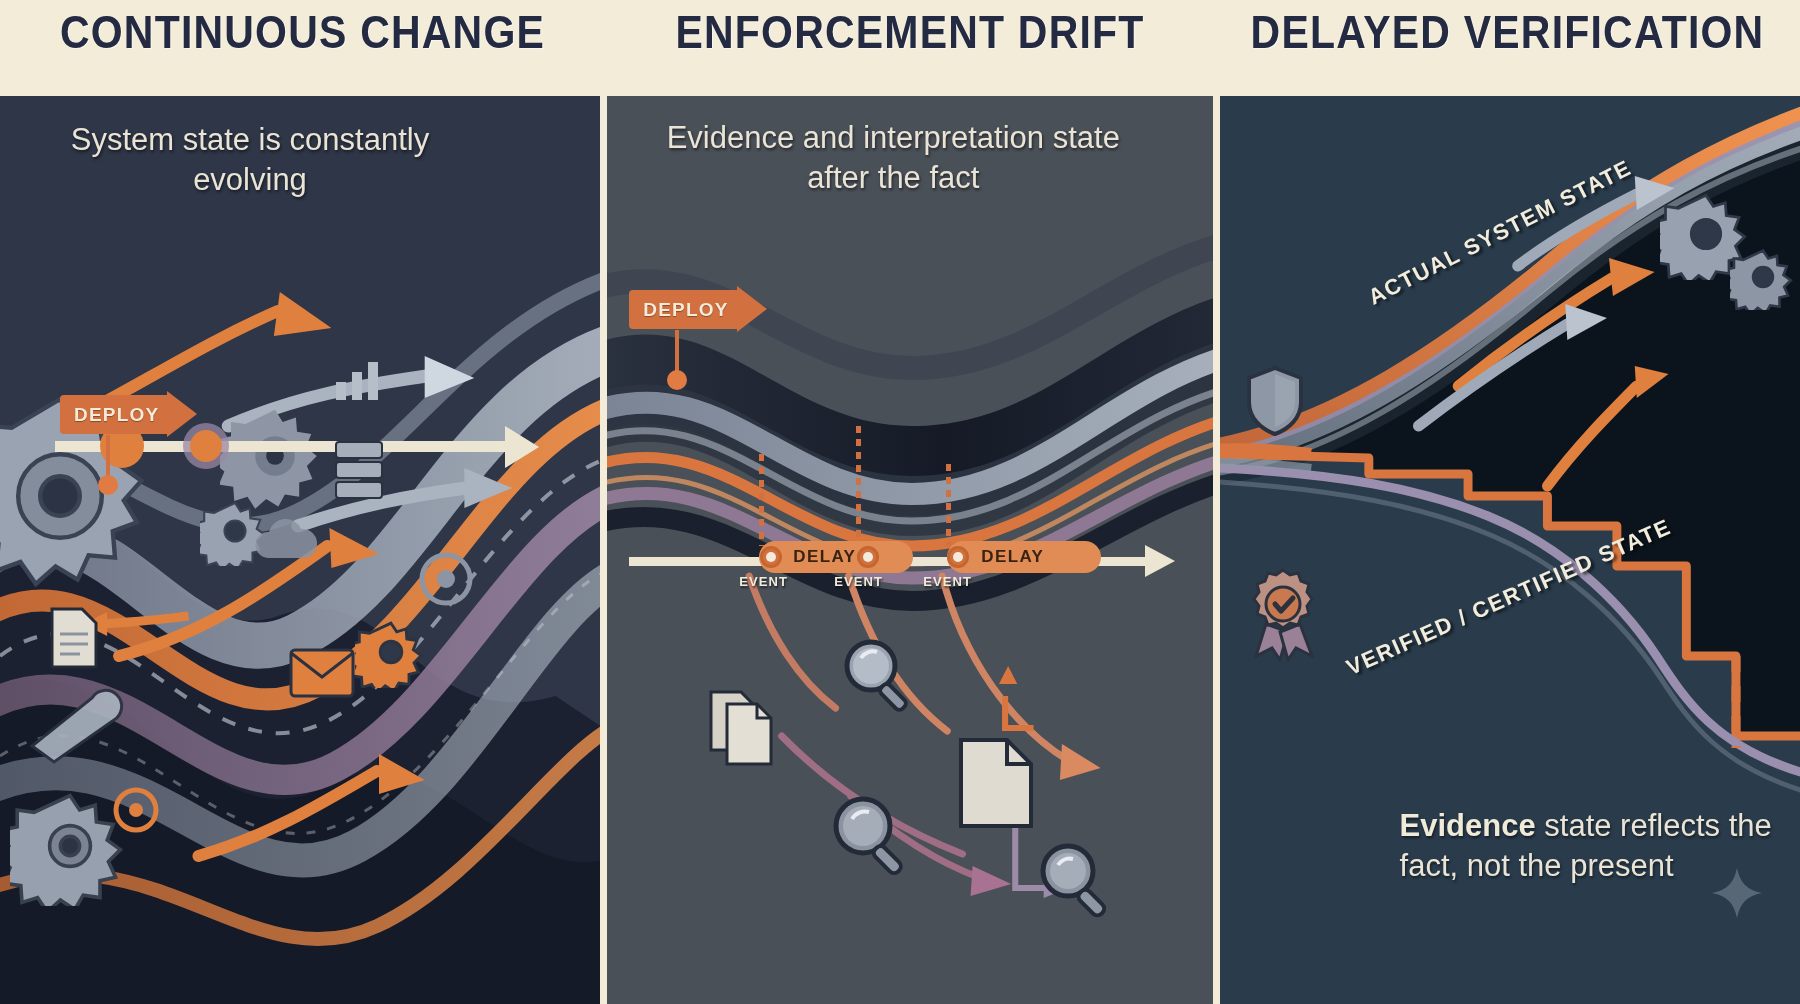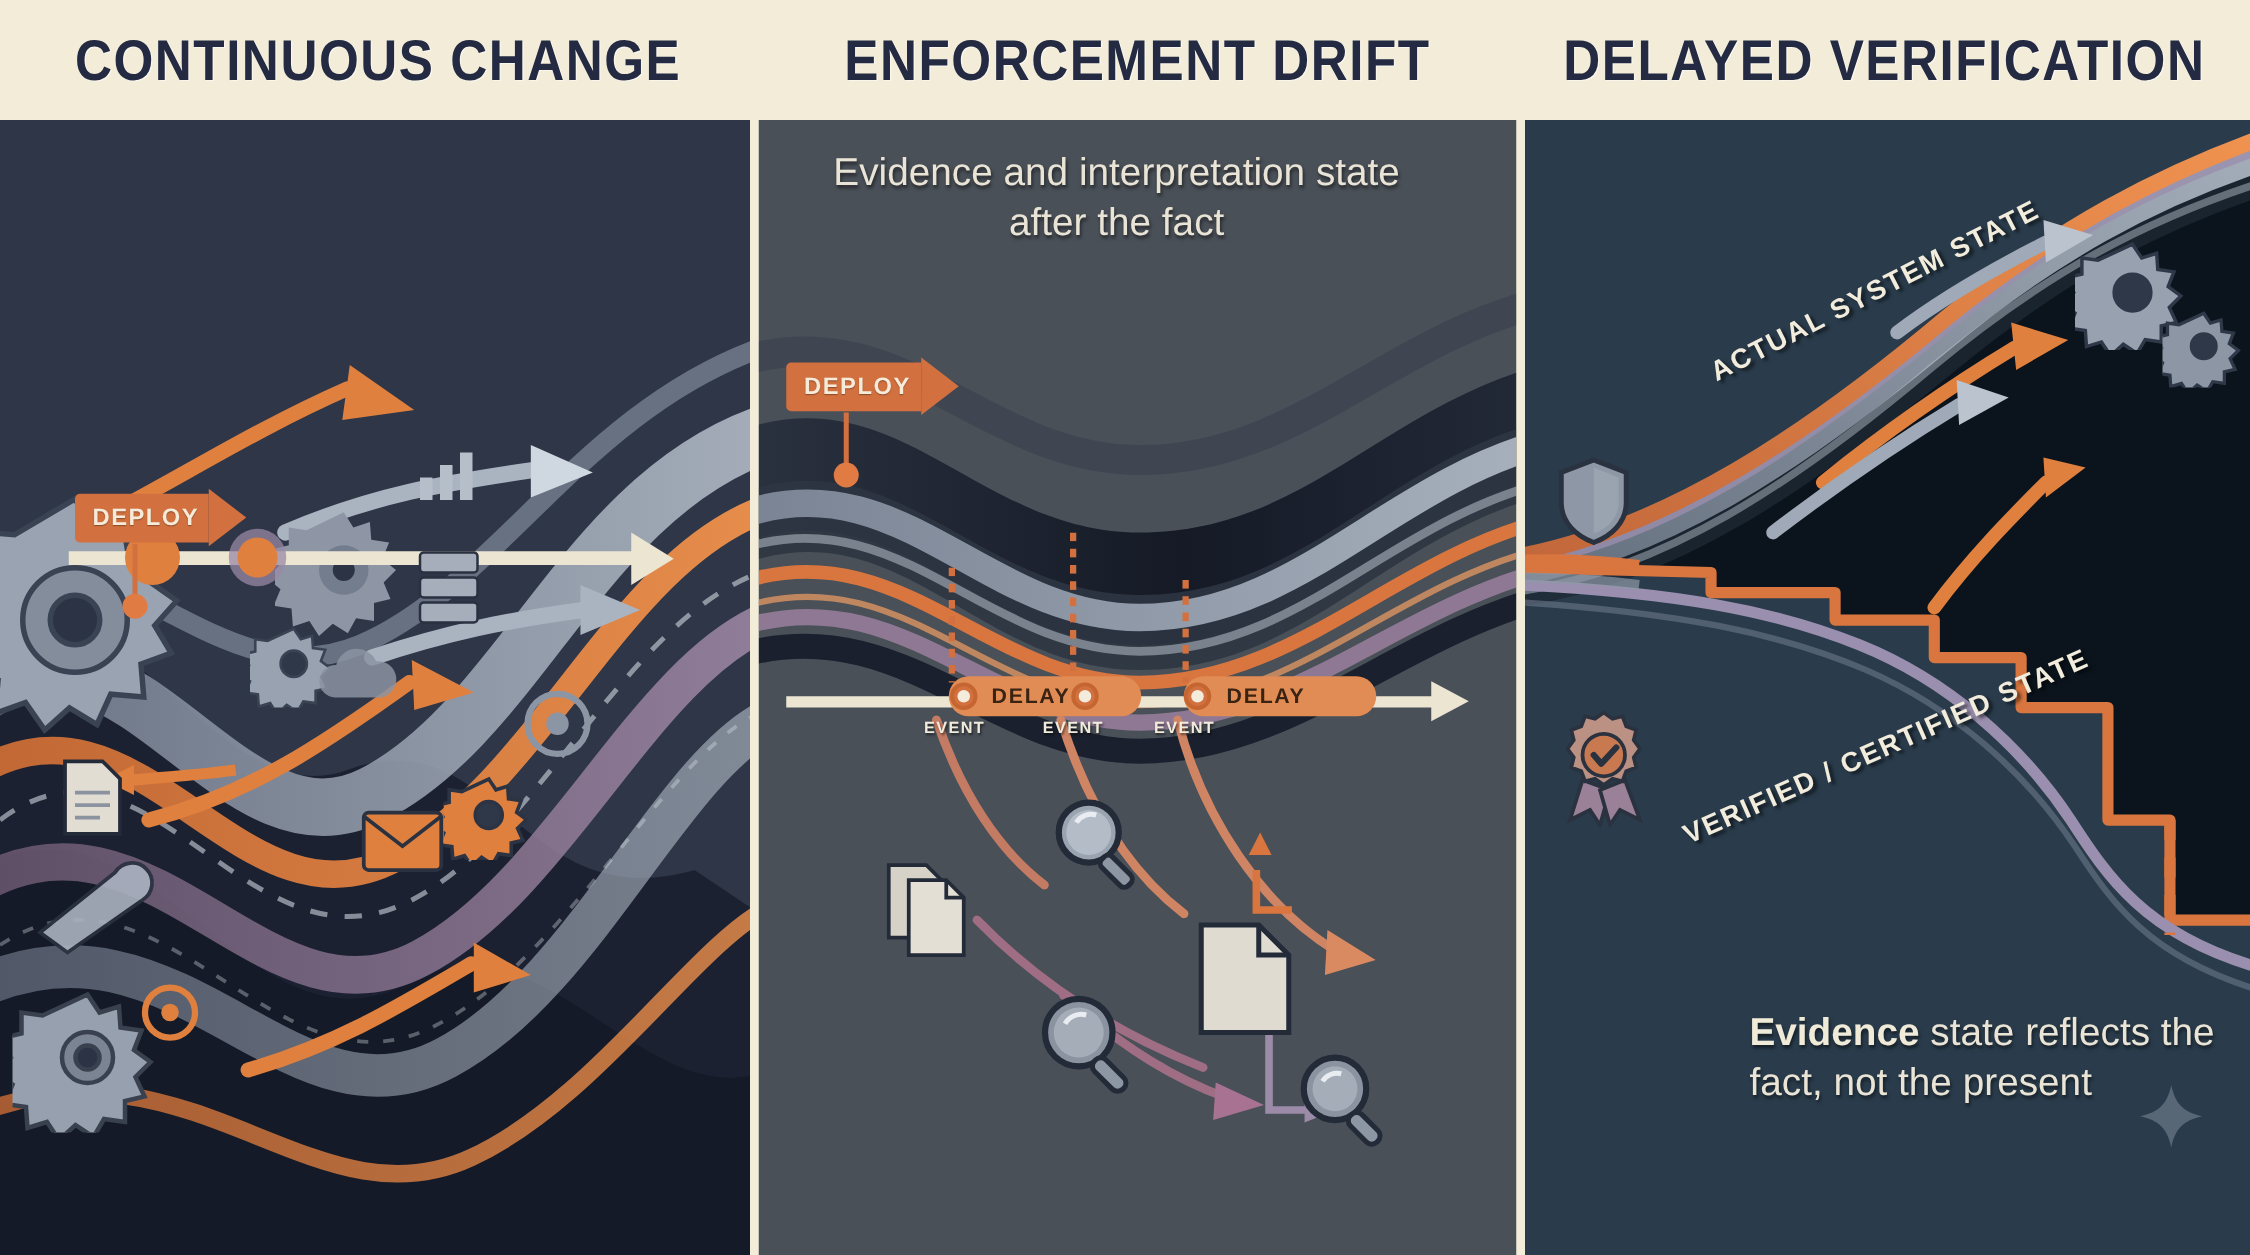"CONTINUOUS CHANGE" .header-row { align-items: flex-start -> flex-end }
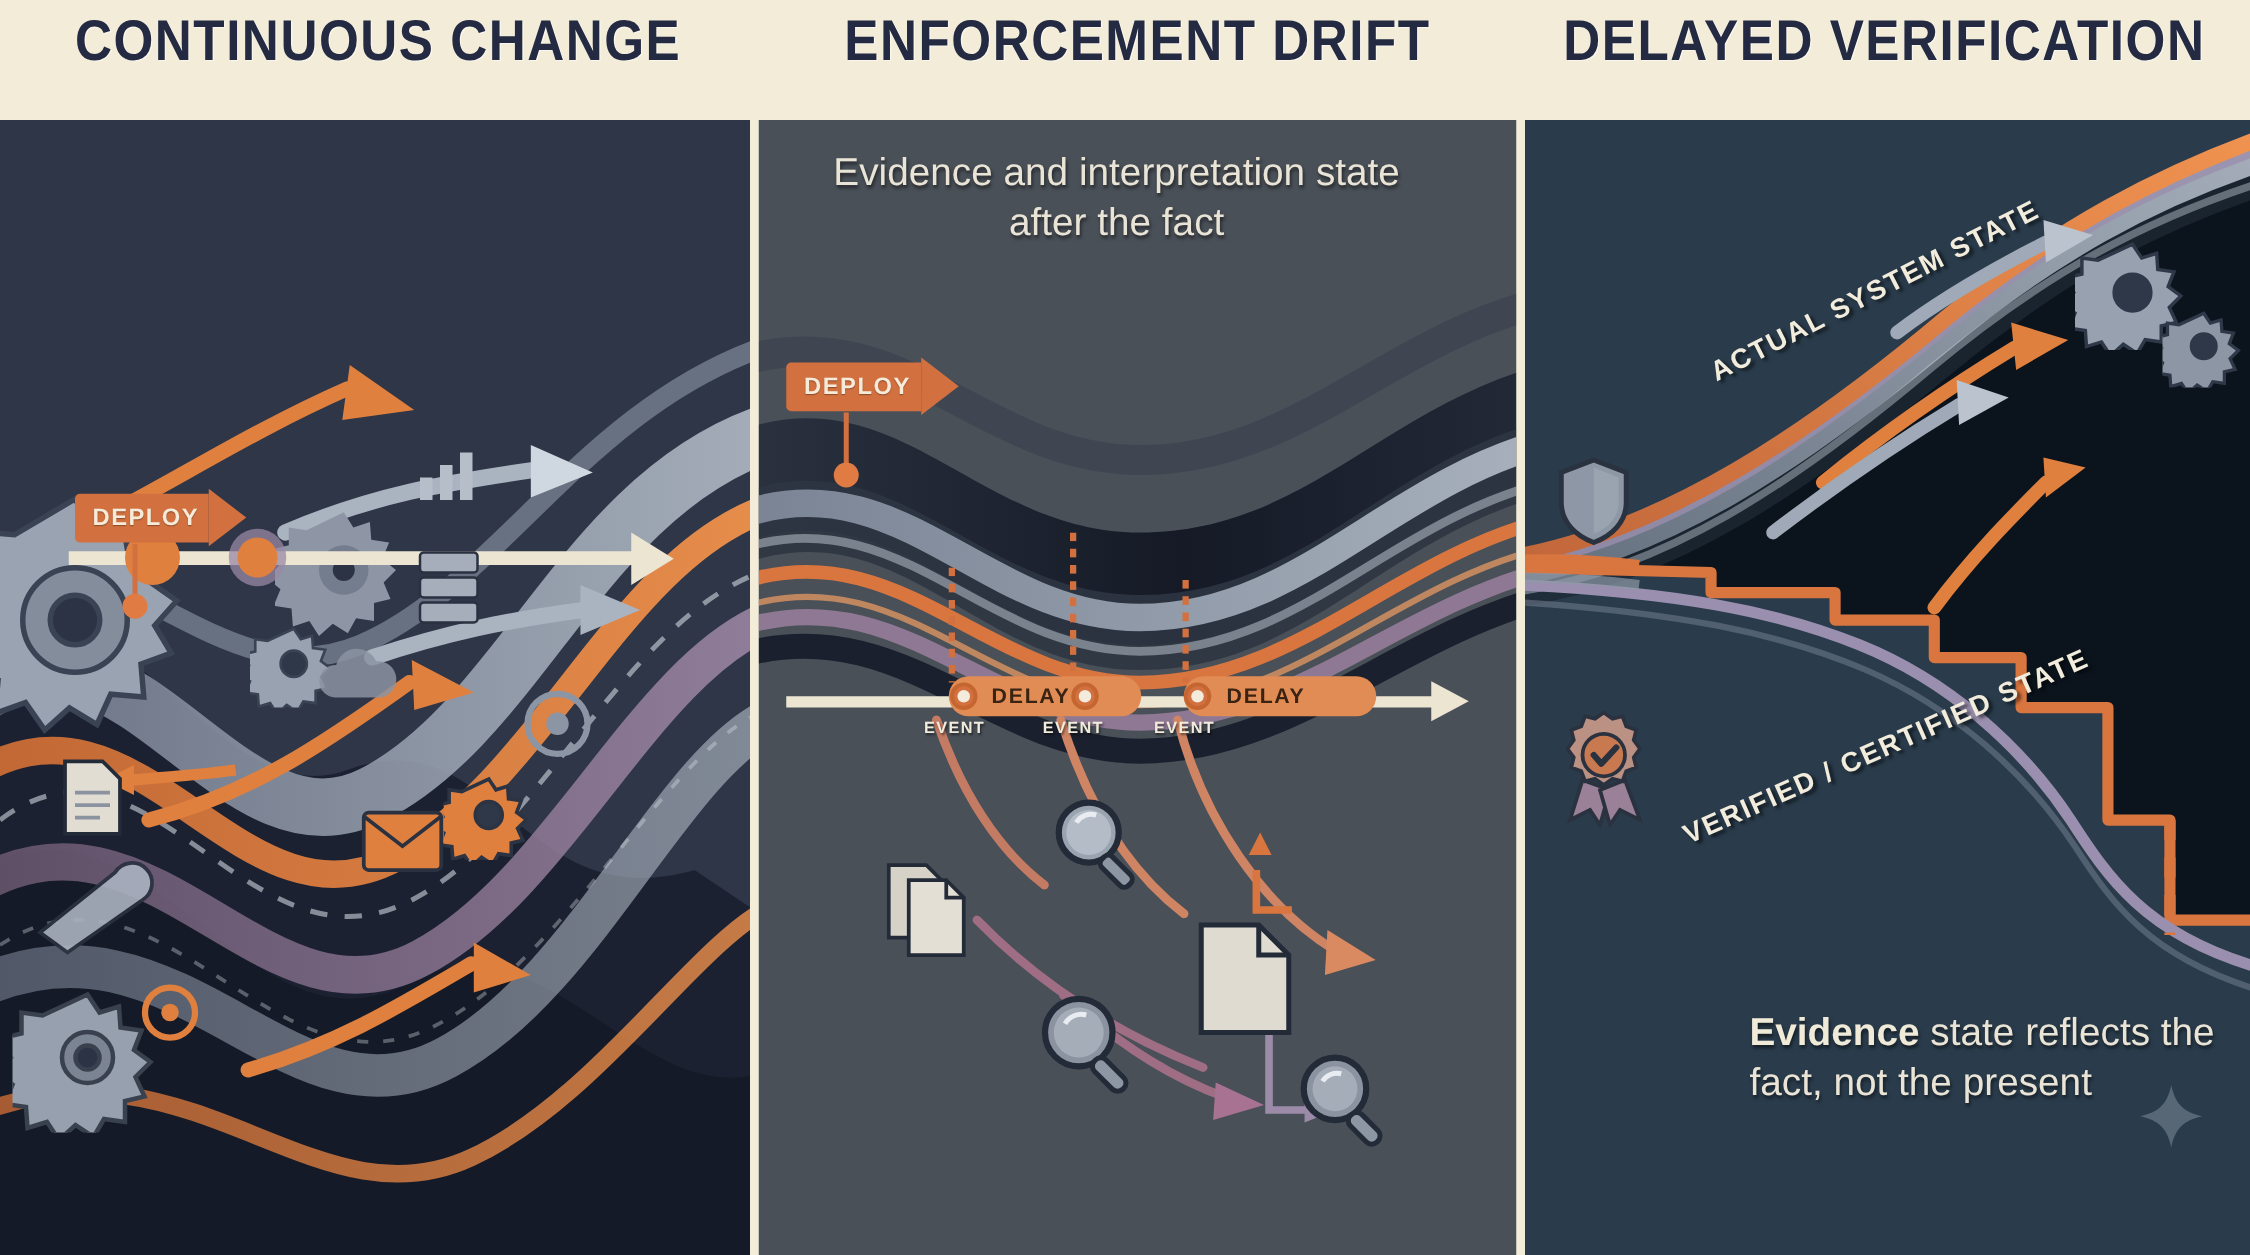"System state is constantly evolving" div.panel-caption { html: none -> <div>System state is constantly evolving</div> }
